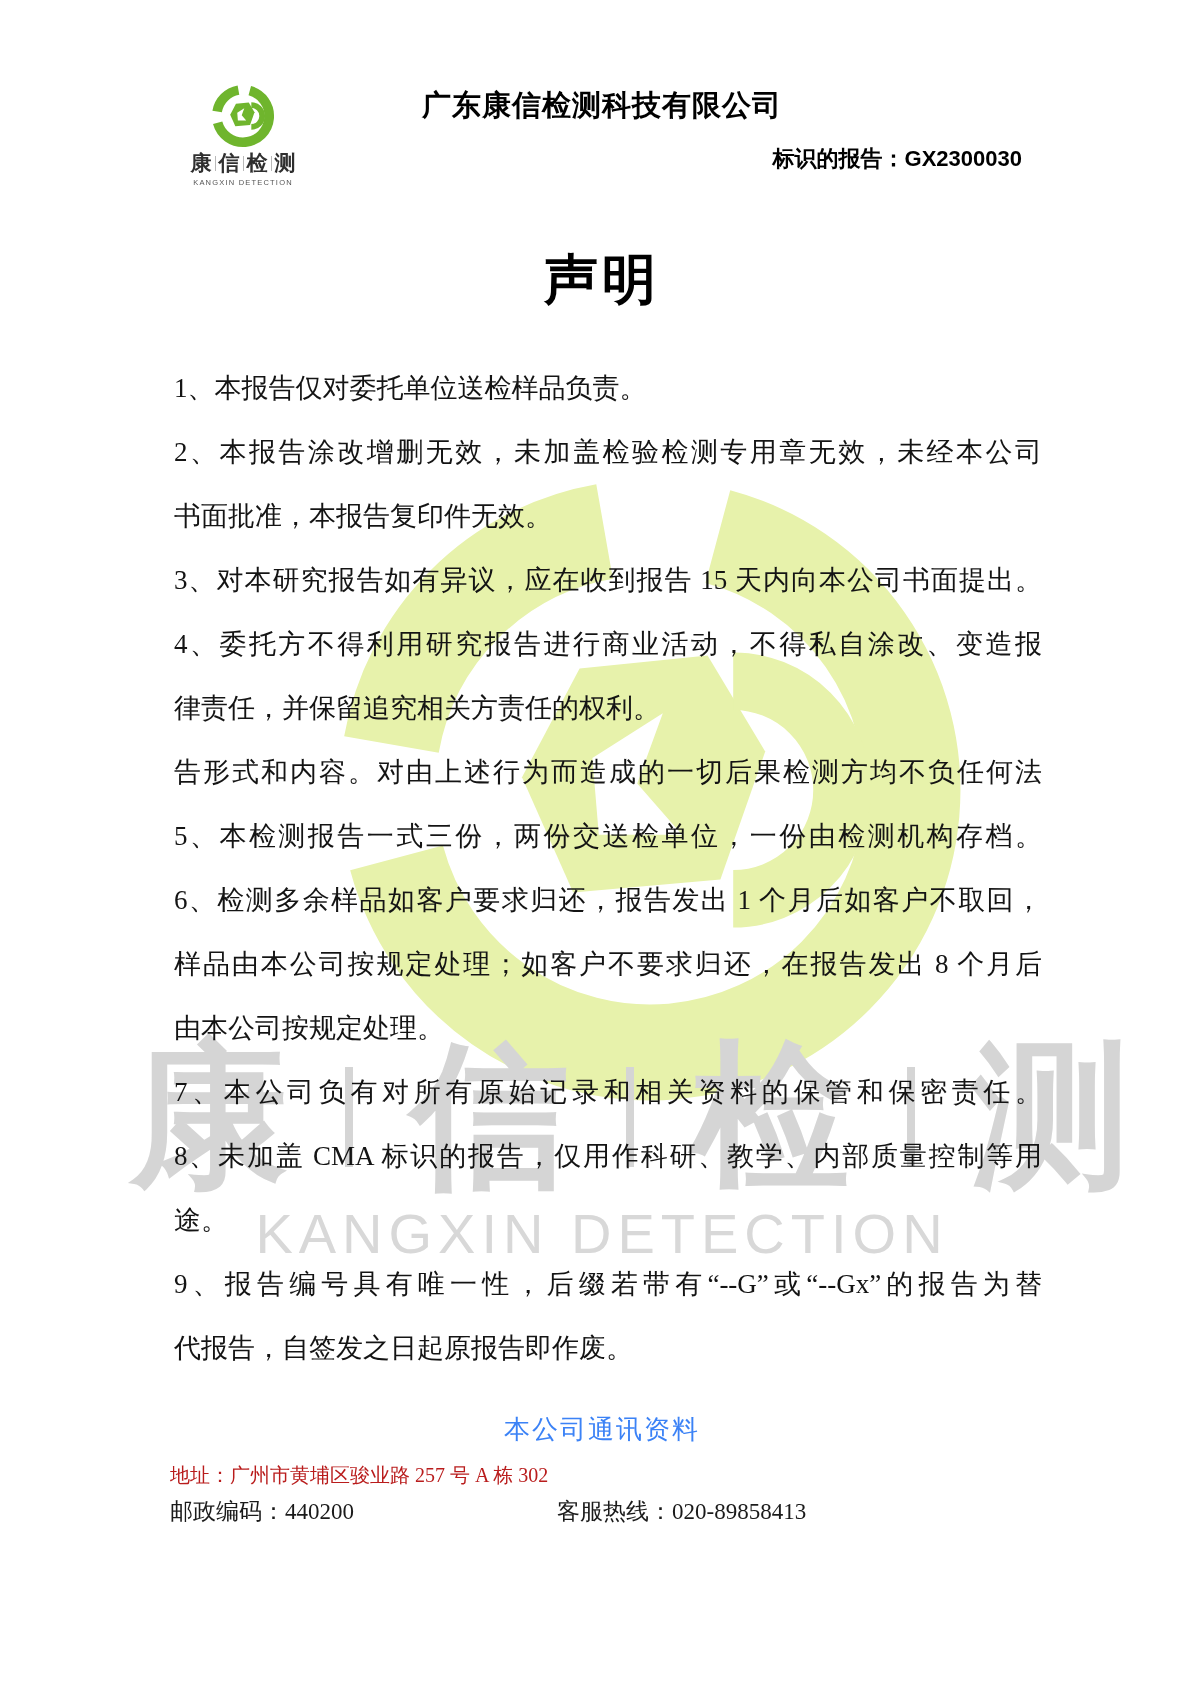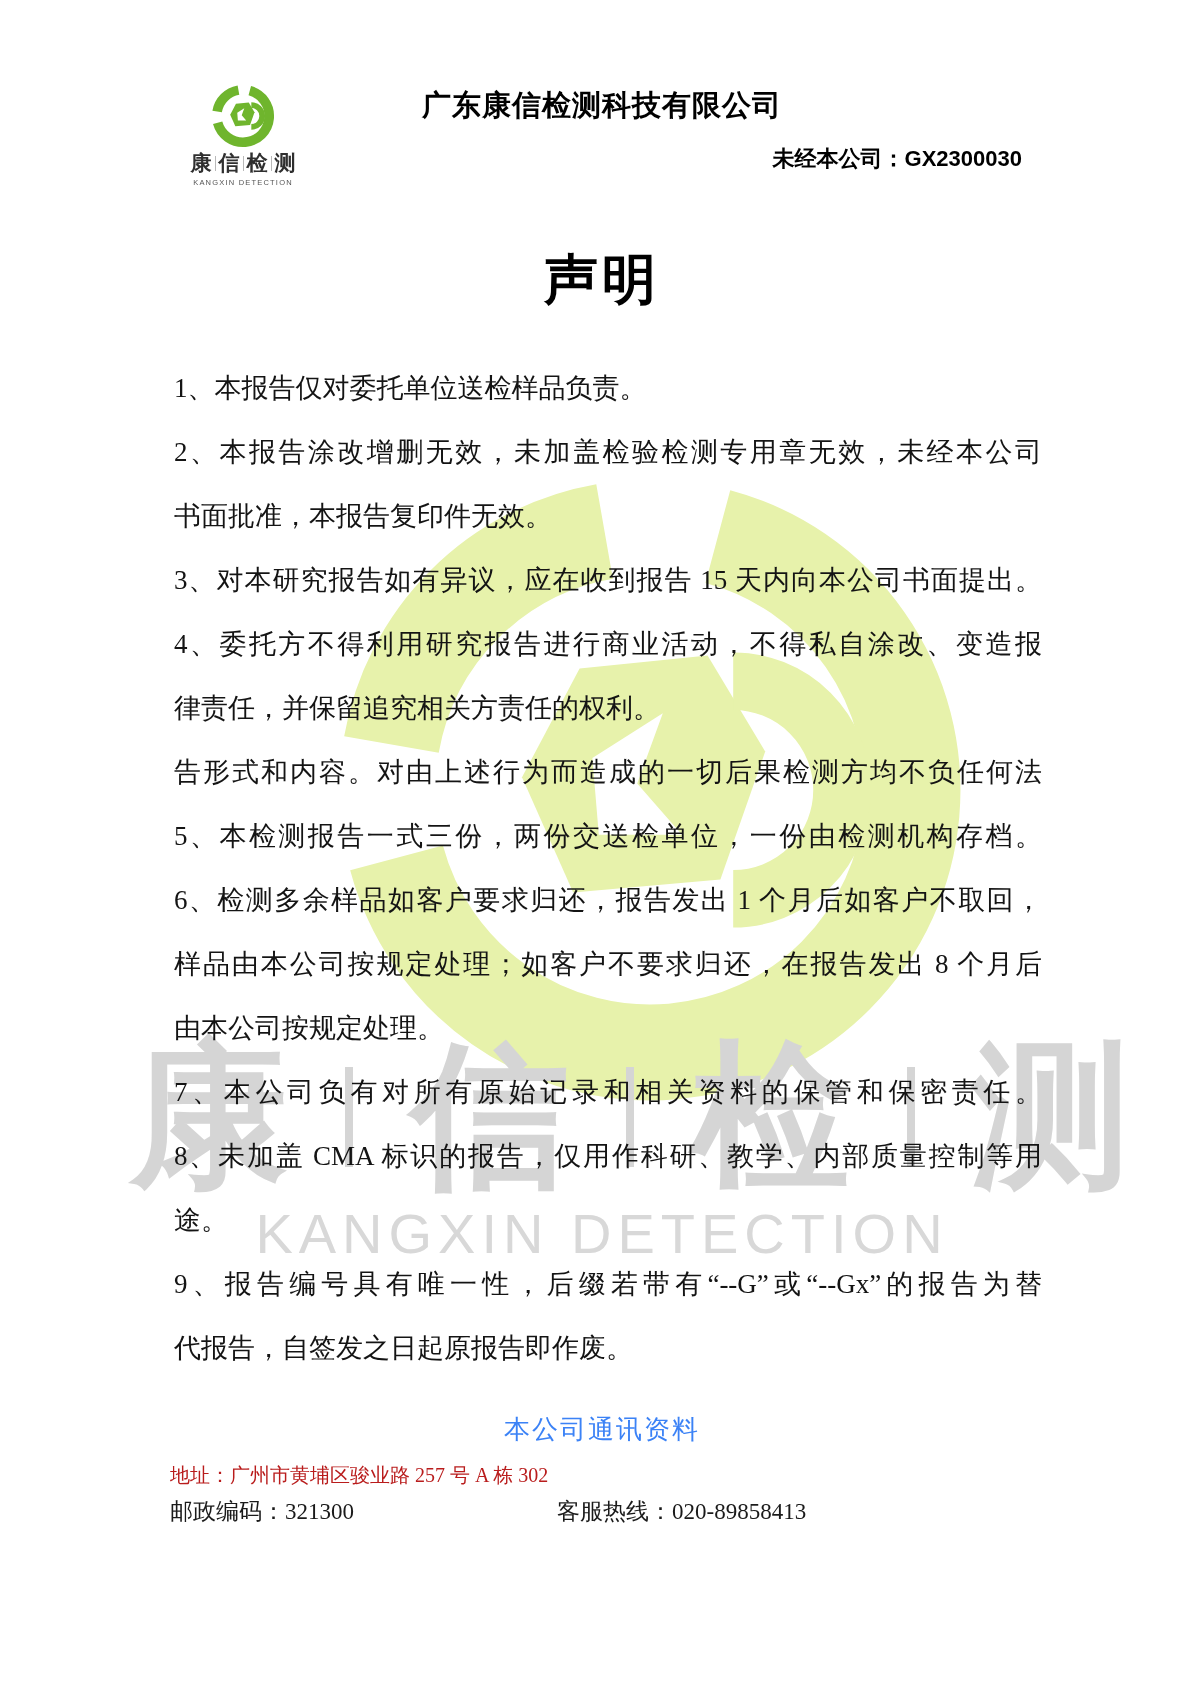"未经本公司：" span { text: 未经本公司 -> 标识的报告 }
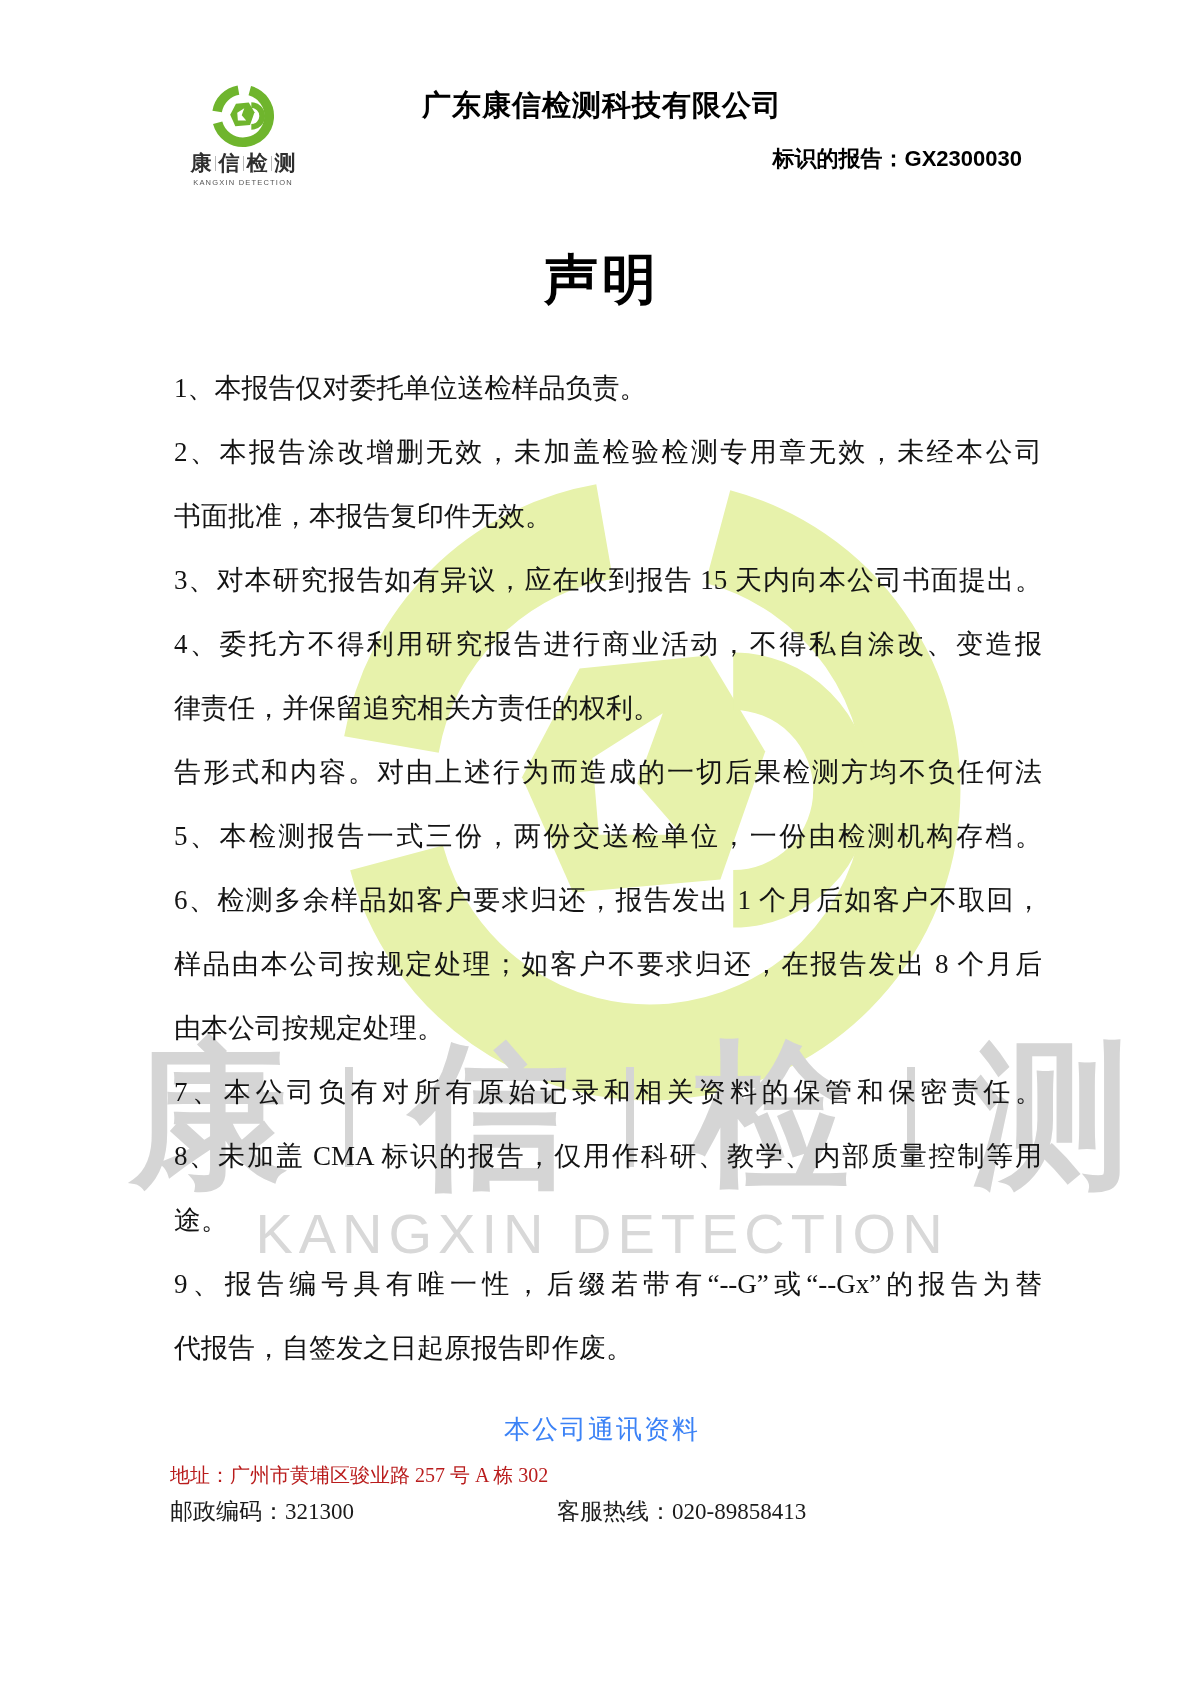"邮政编码：321300" div.footer-postal { text: 321300 -> 440200 }
